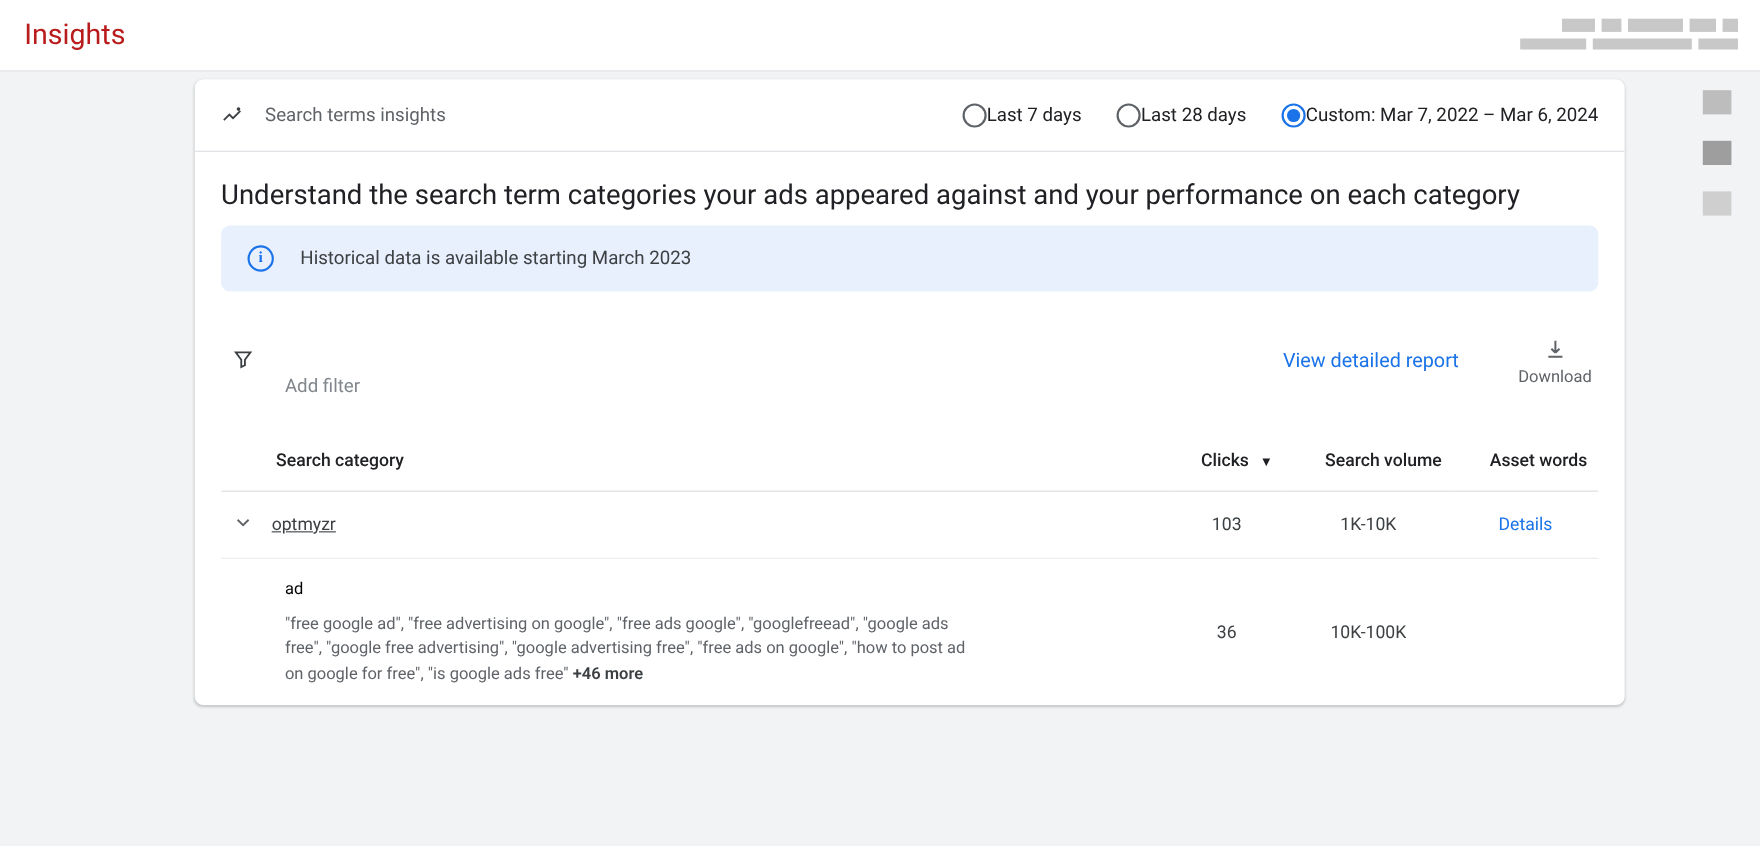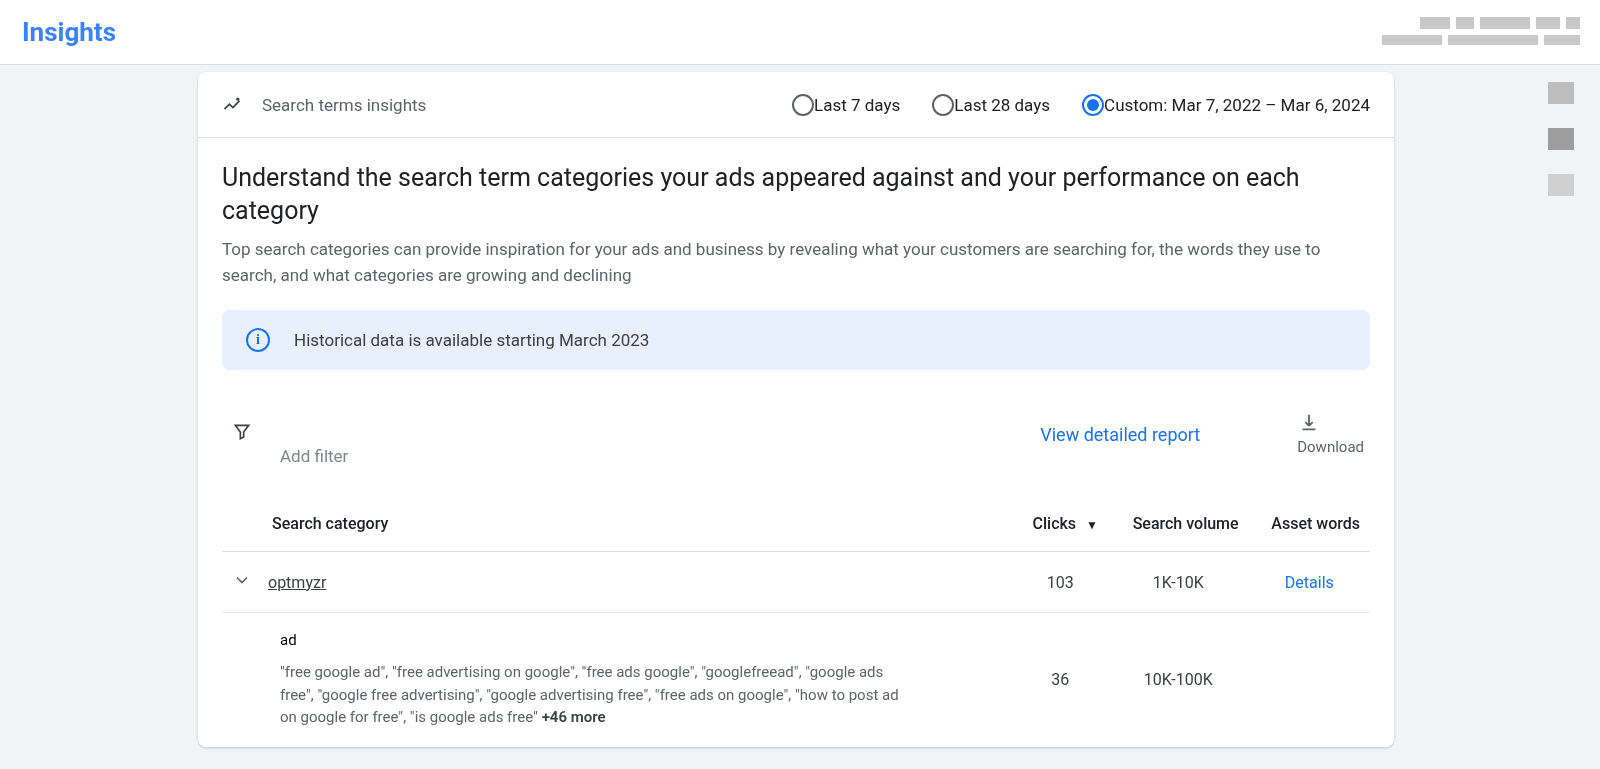"Insights" .top-header h1 { color: #3b82f6 -> #b91c1c; font-weight: 700 -> 400 }
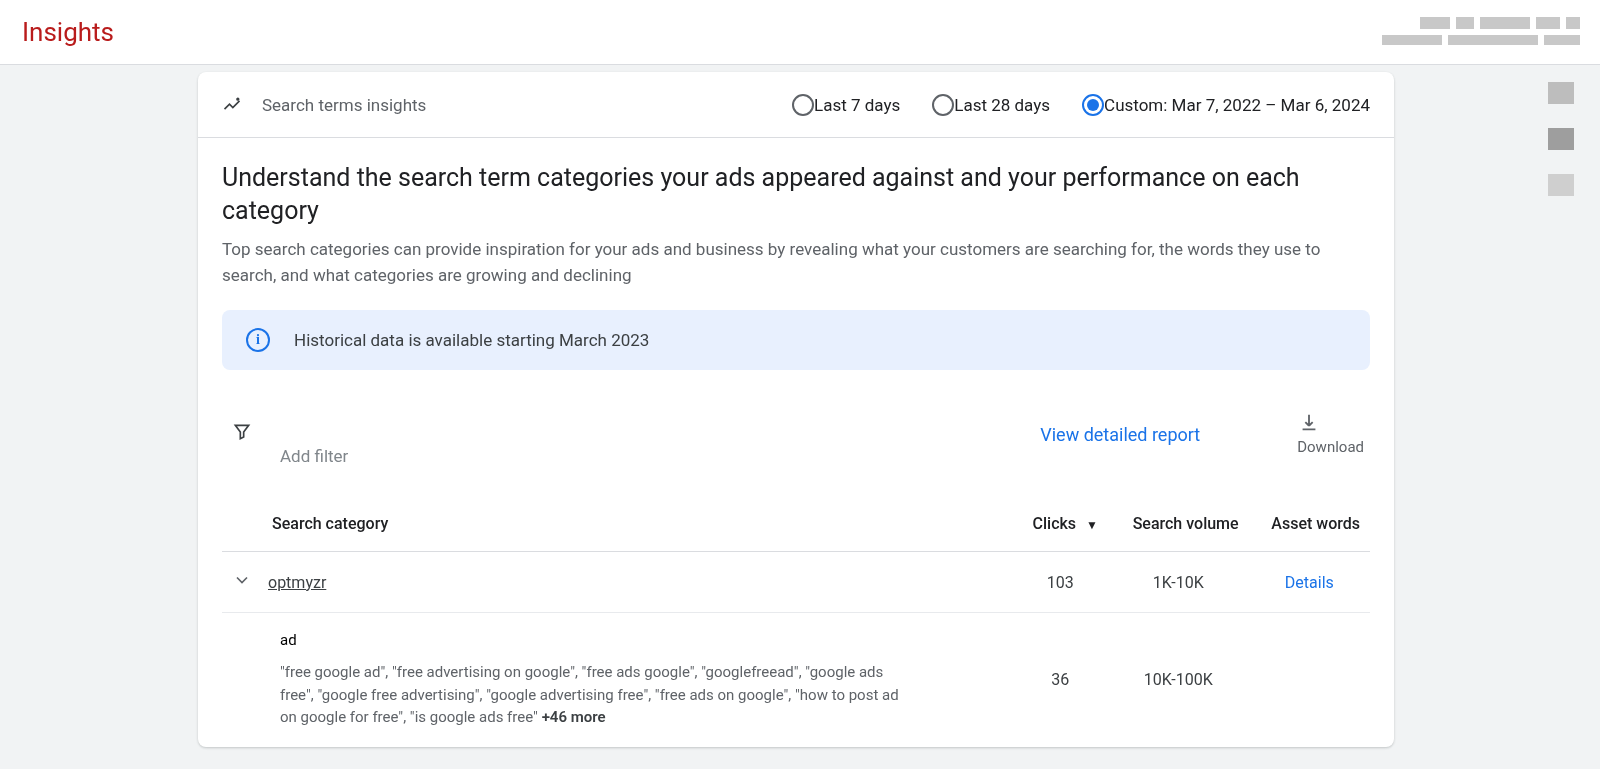"Search terms insights" .card { left: 198px -> 177px; width: 1196px -> 1300px }
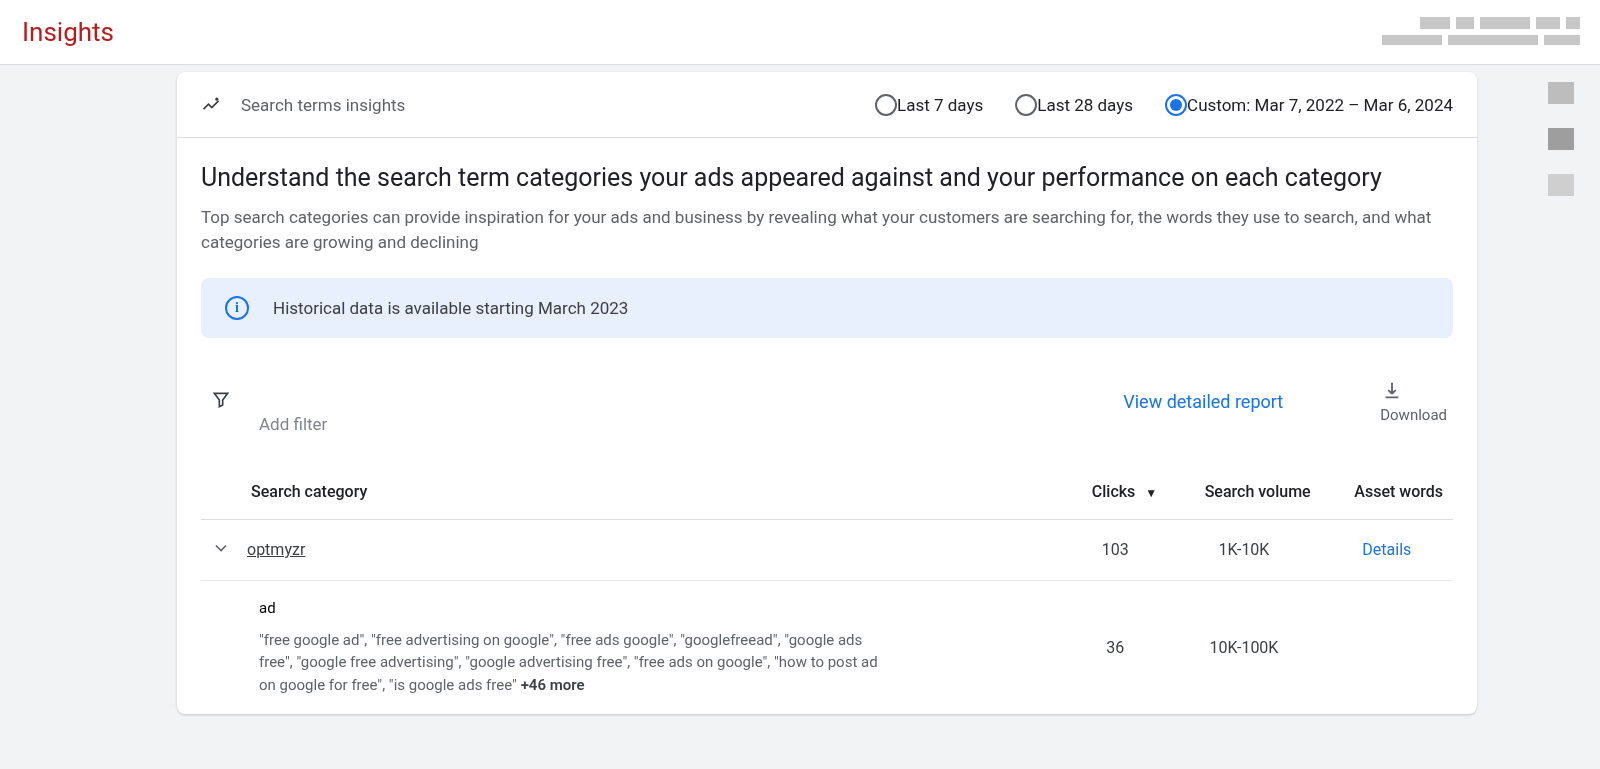"Top search categories can provide" div.subhead { html: <div>Top search categories can provide inspiration for your ads and business by revealing what your customers are searching for, the words they use to search, and what categories are growing and declining</div> -> none }
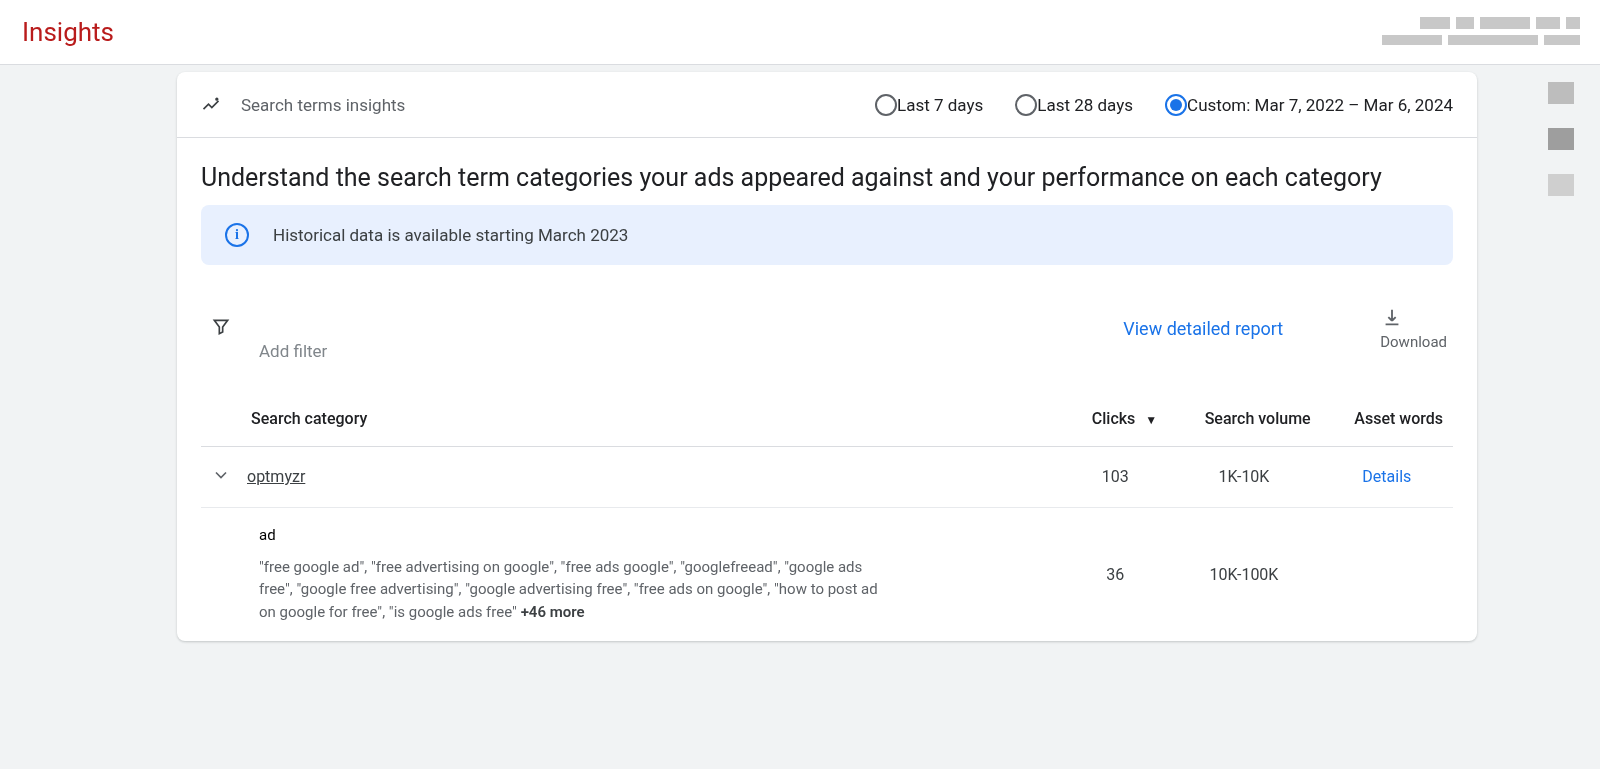"Download" .download-label { margin-left: 43px -> none }
